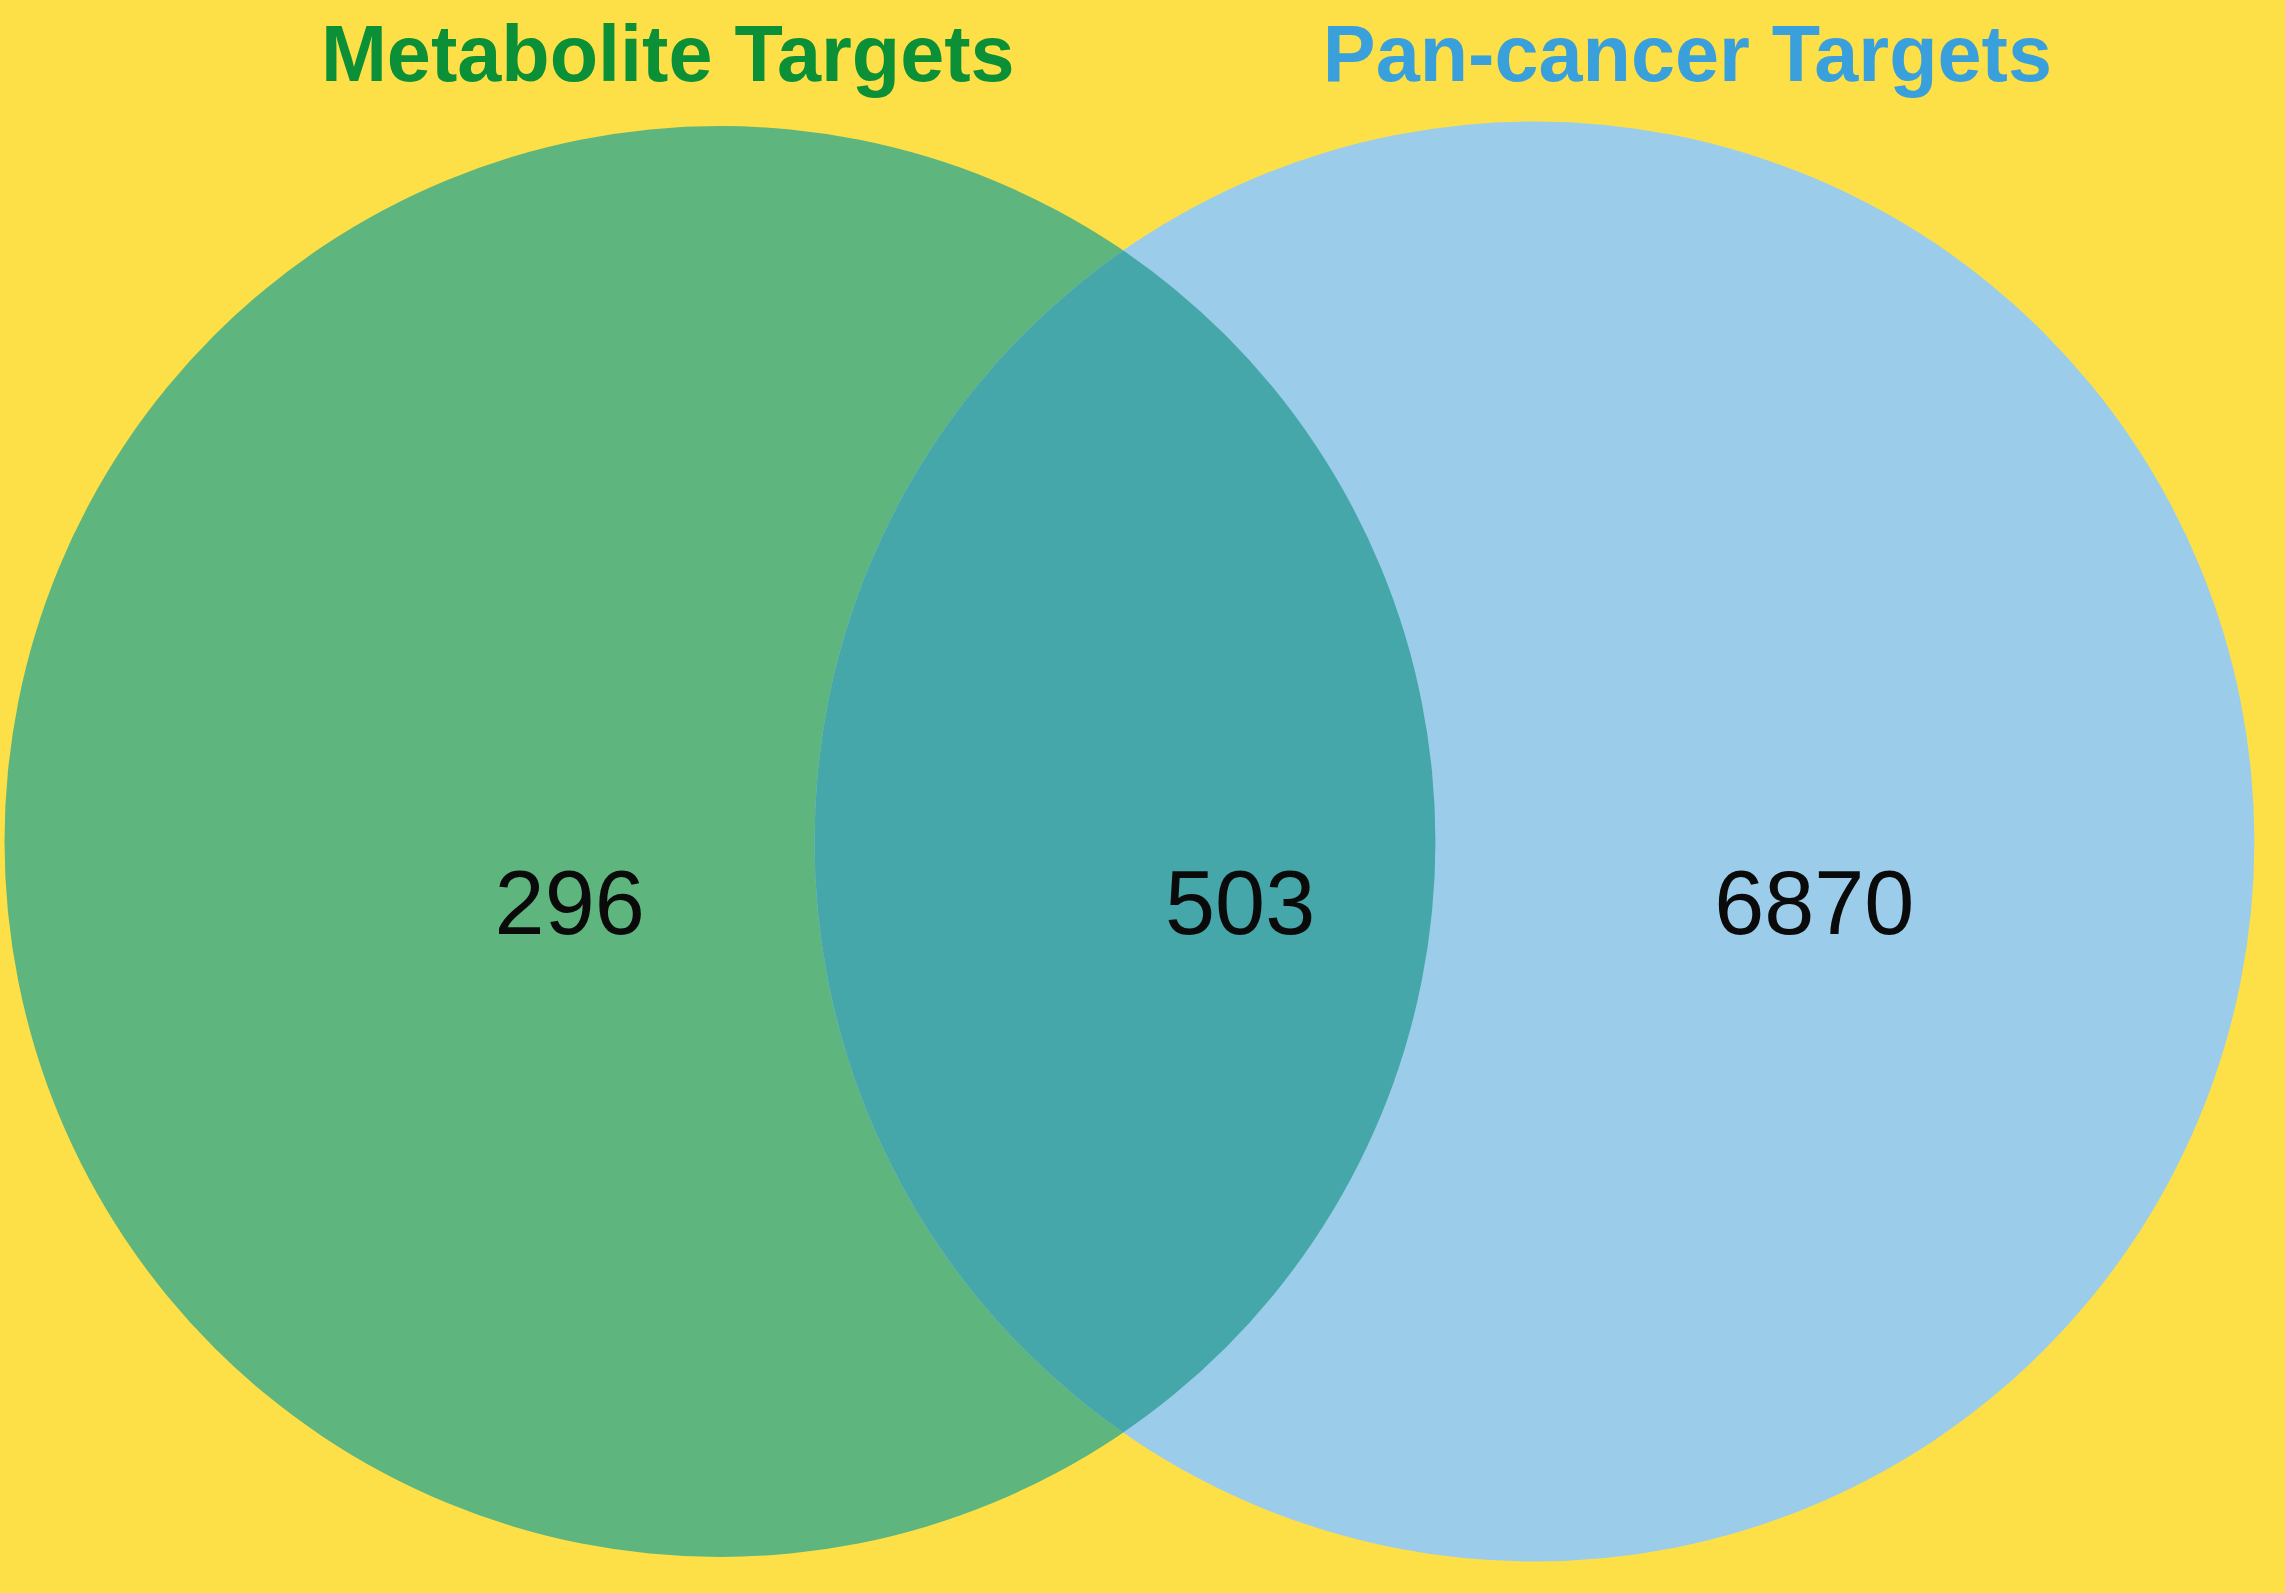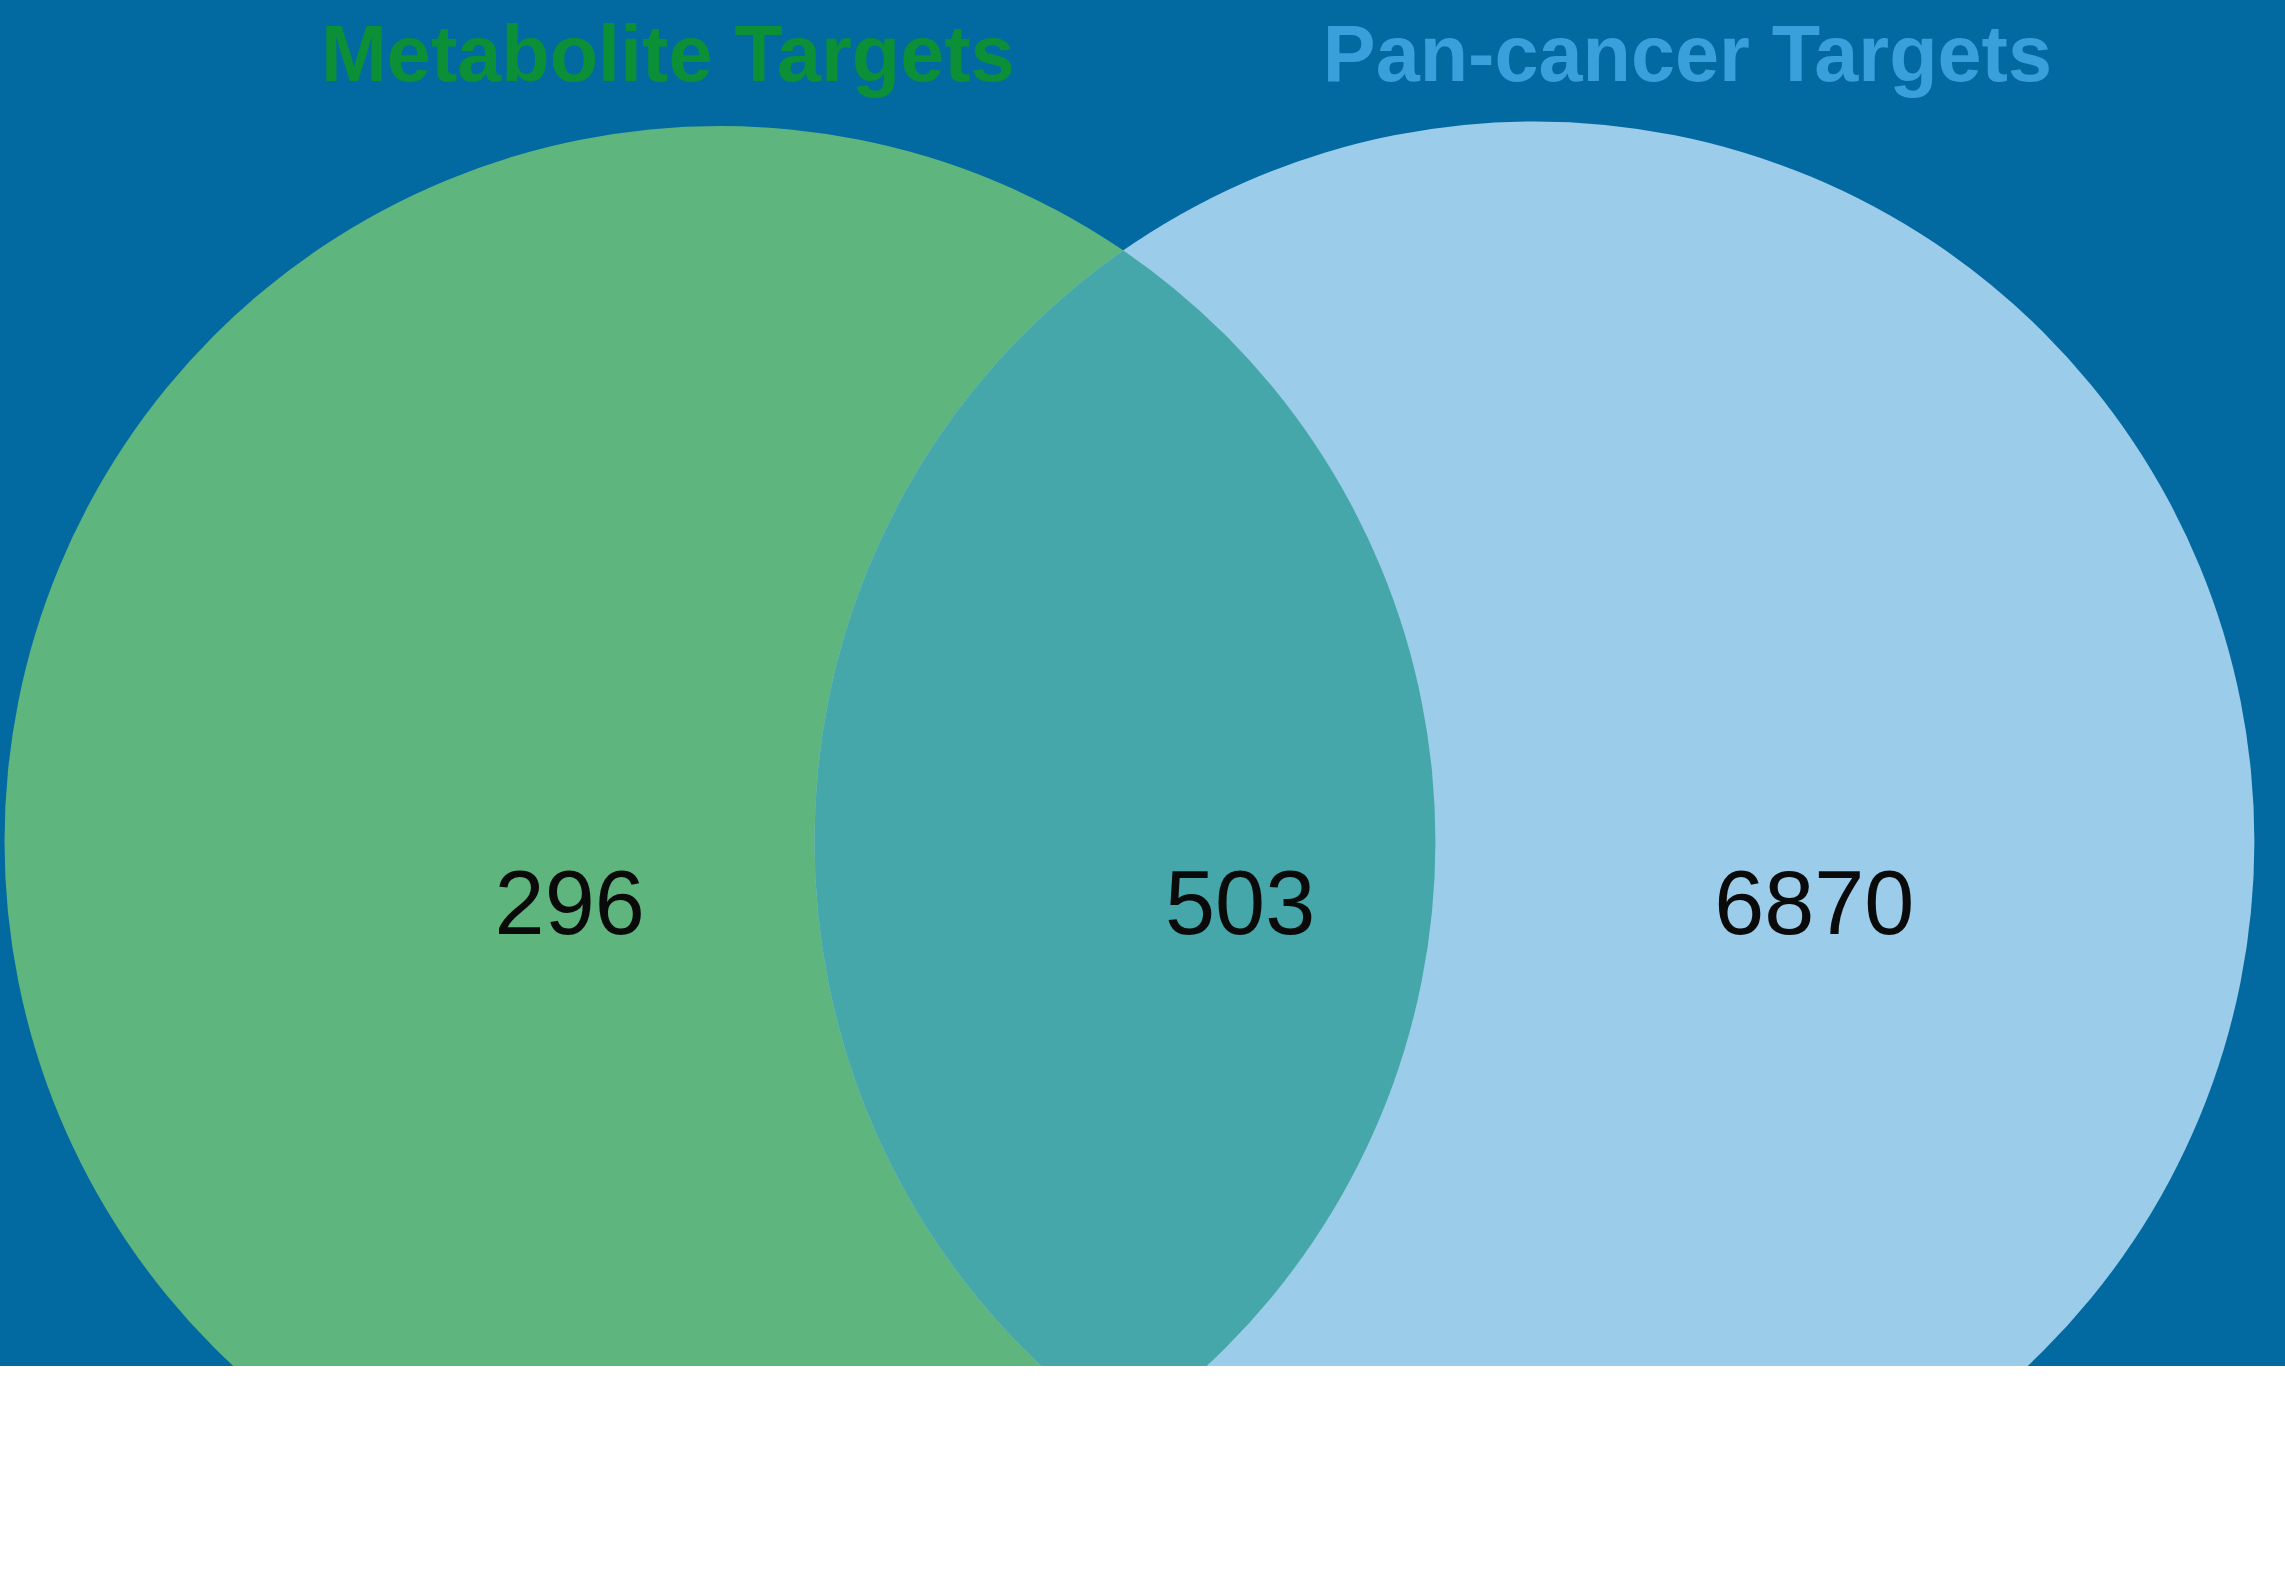"Metabolite Targets" .figure-wrap { background: #0369a1 -> #fde047; height: 1366px -> 1593px }
